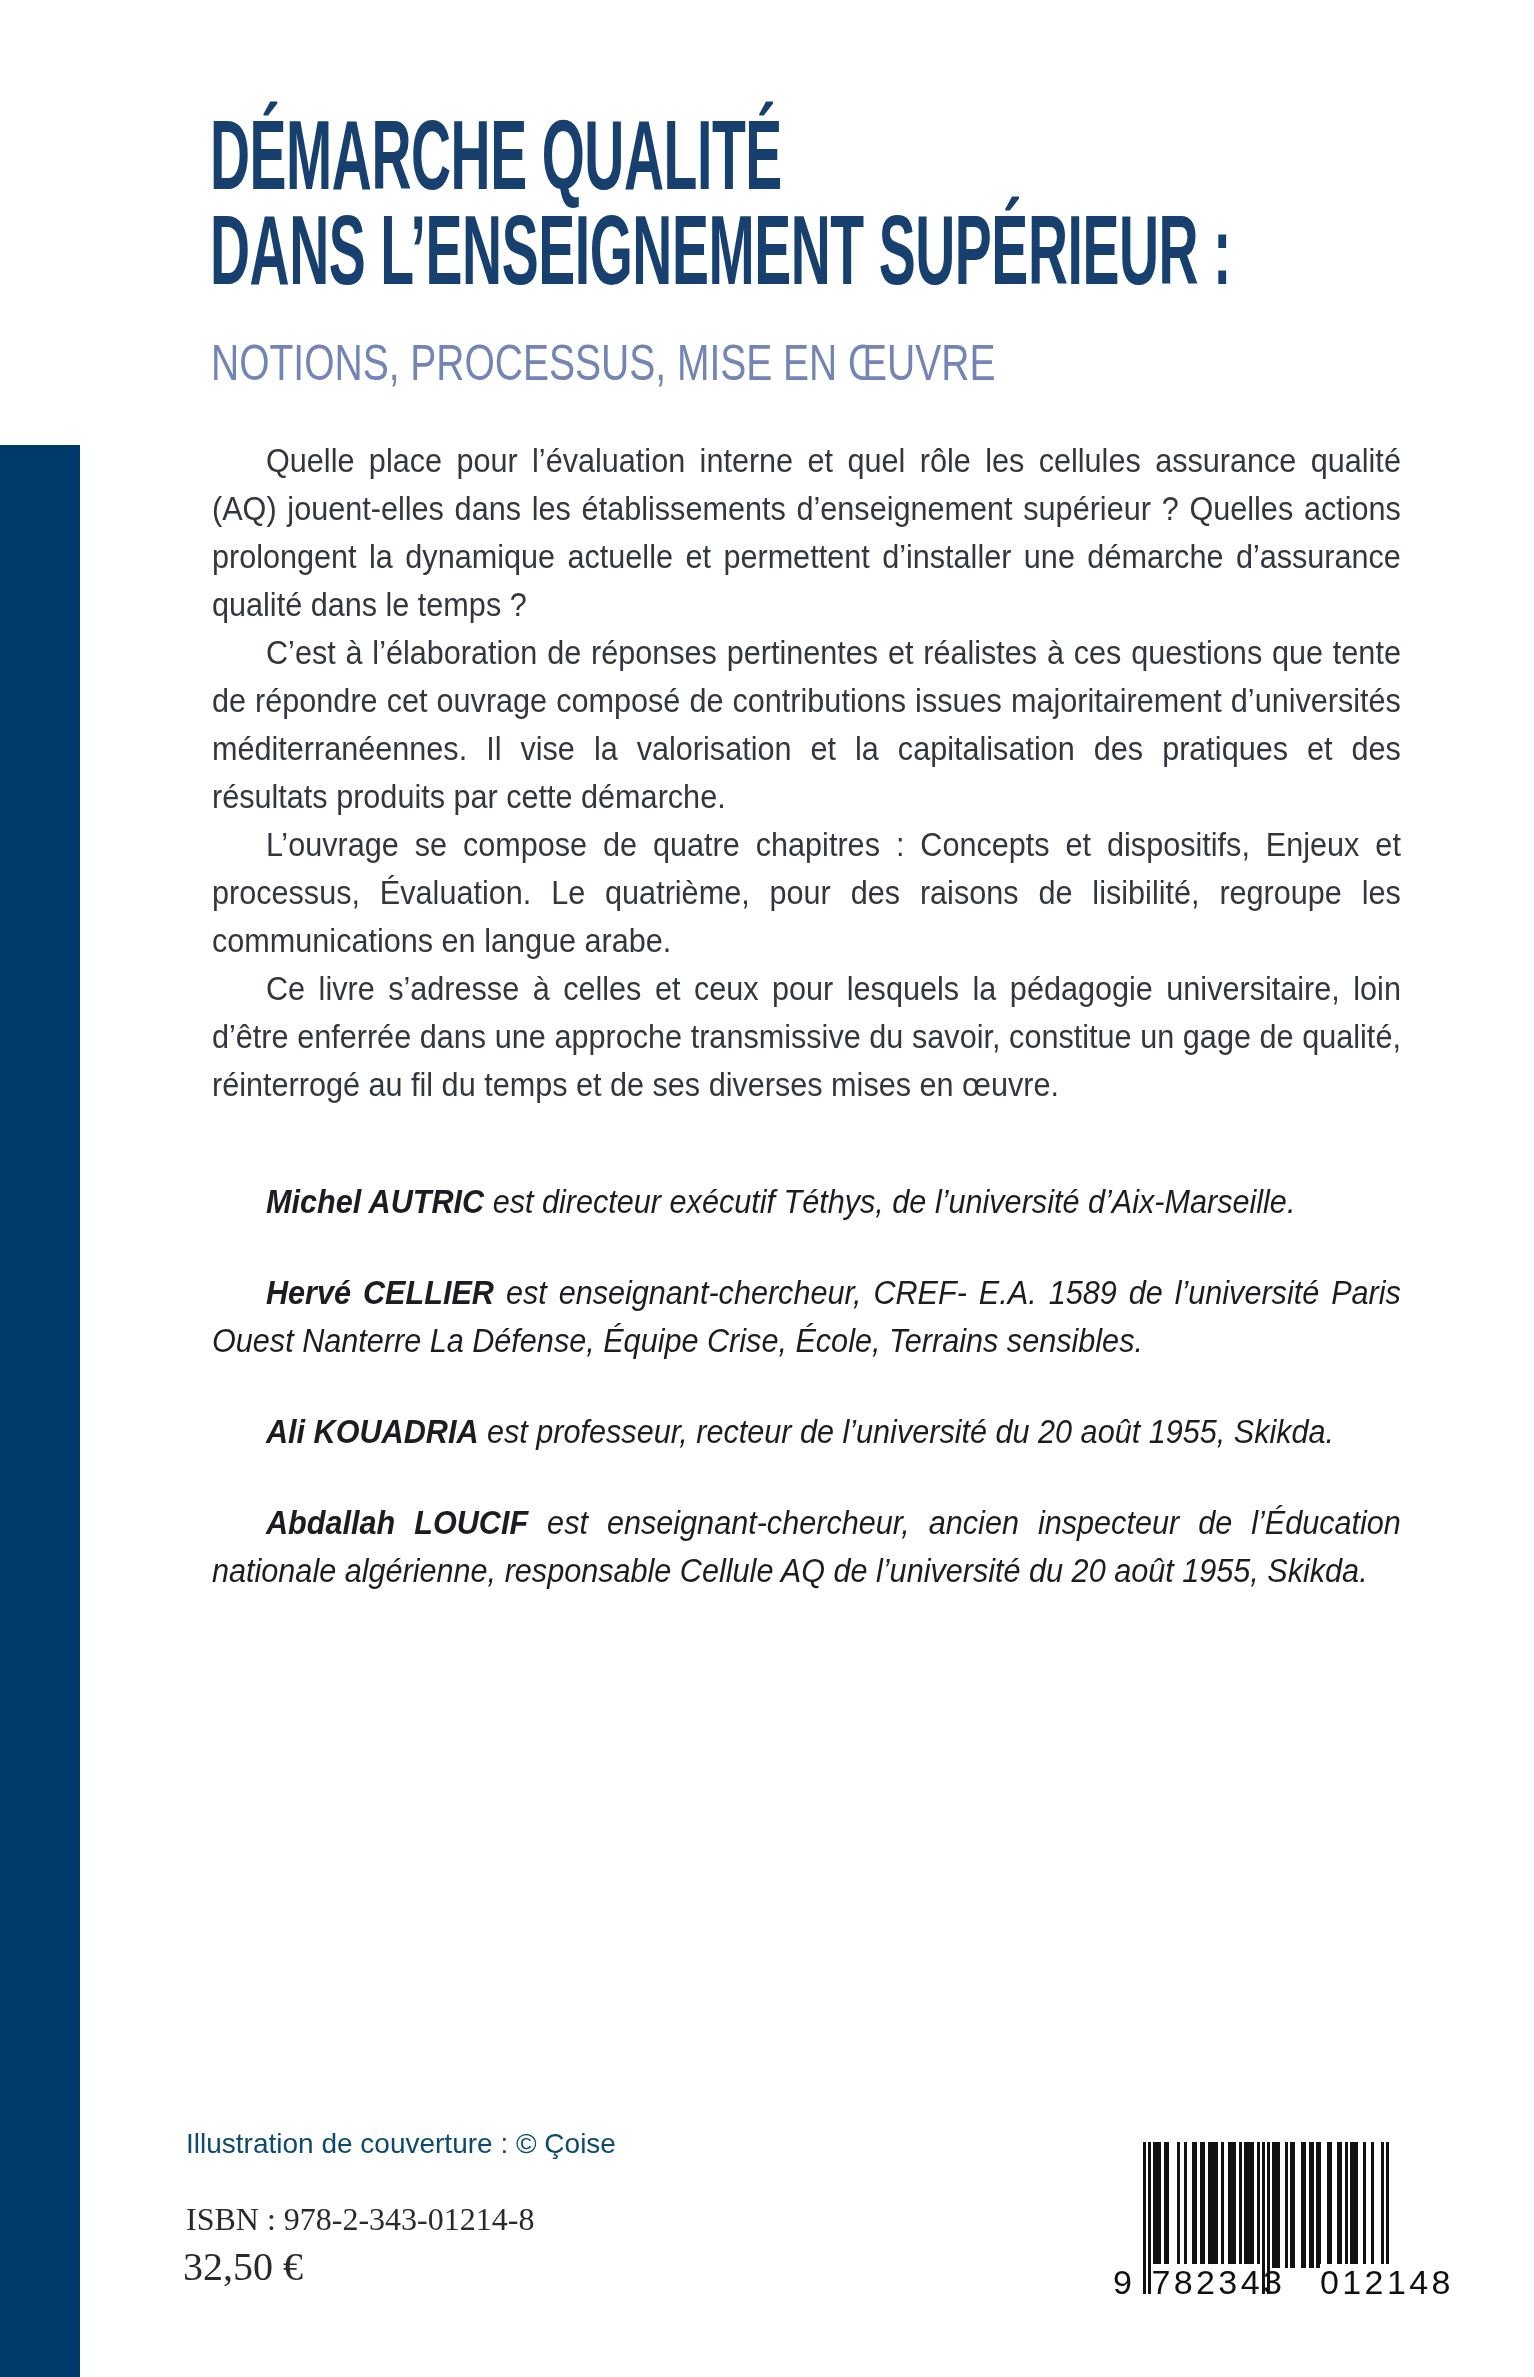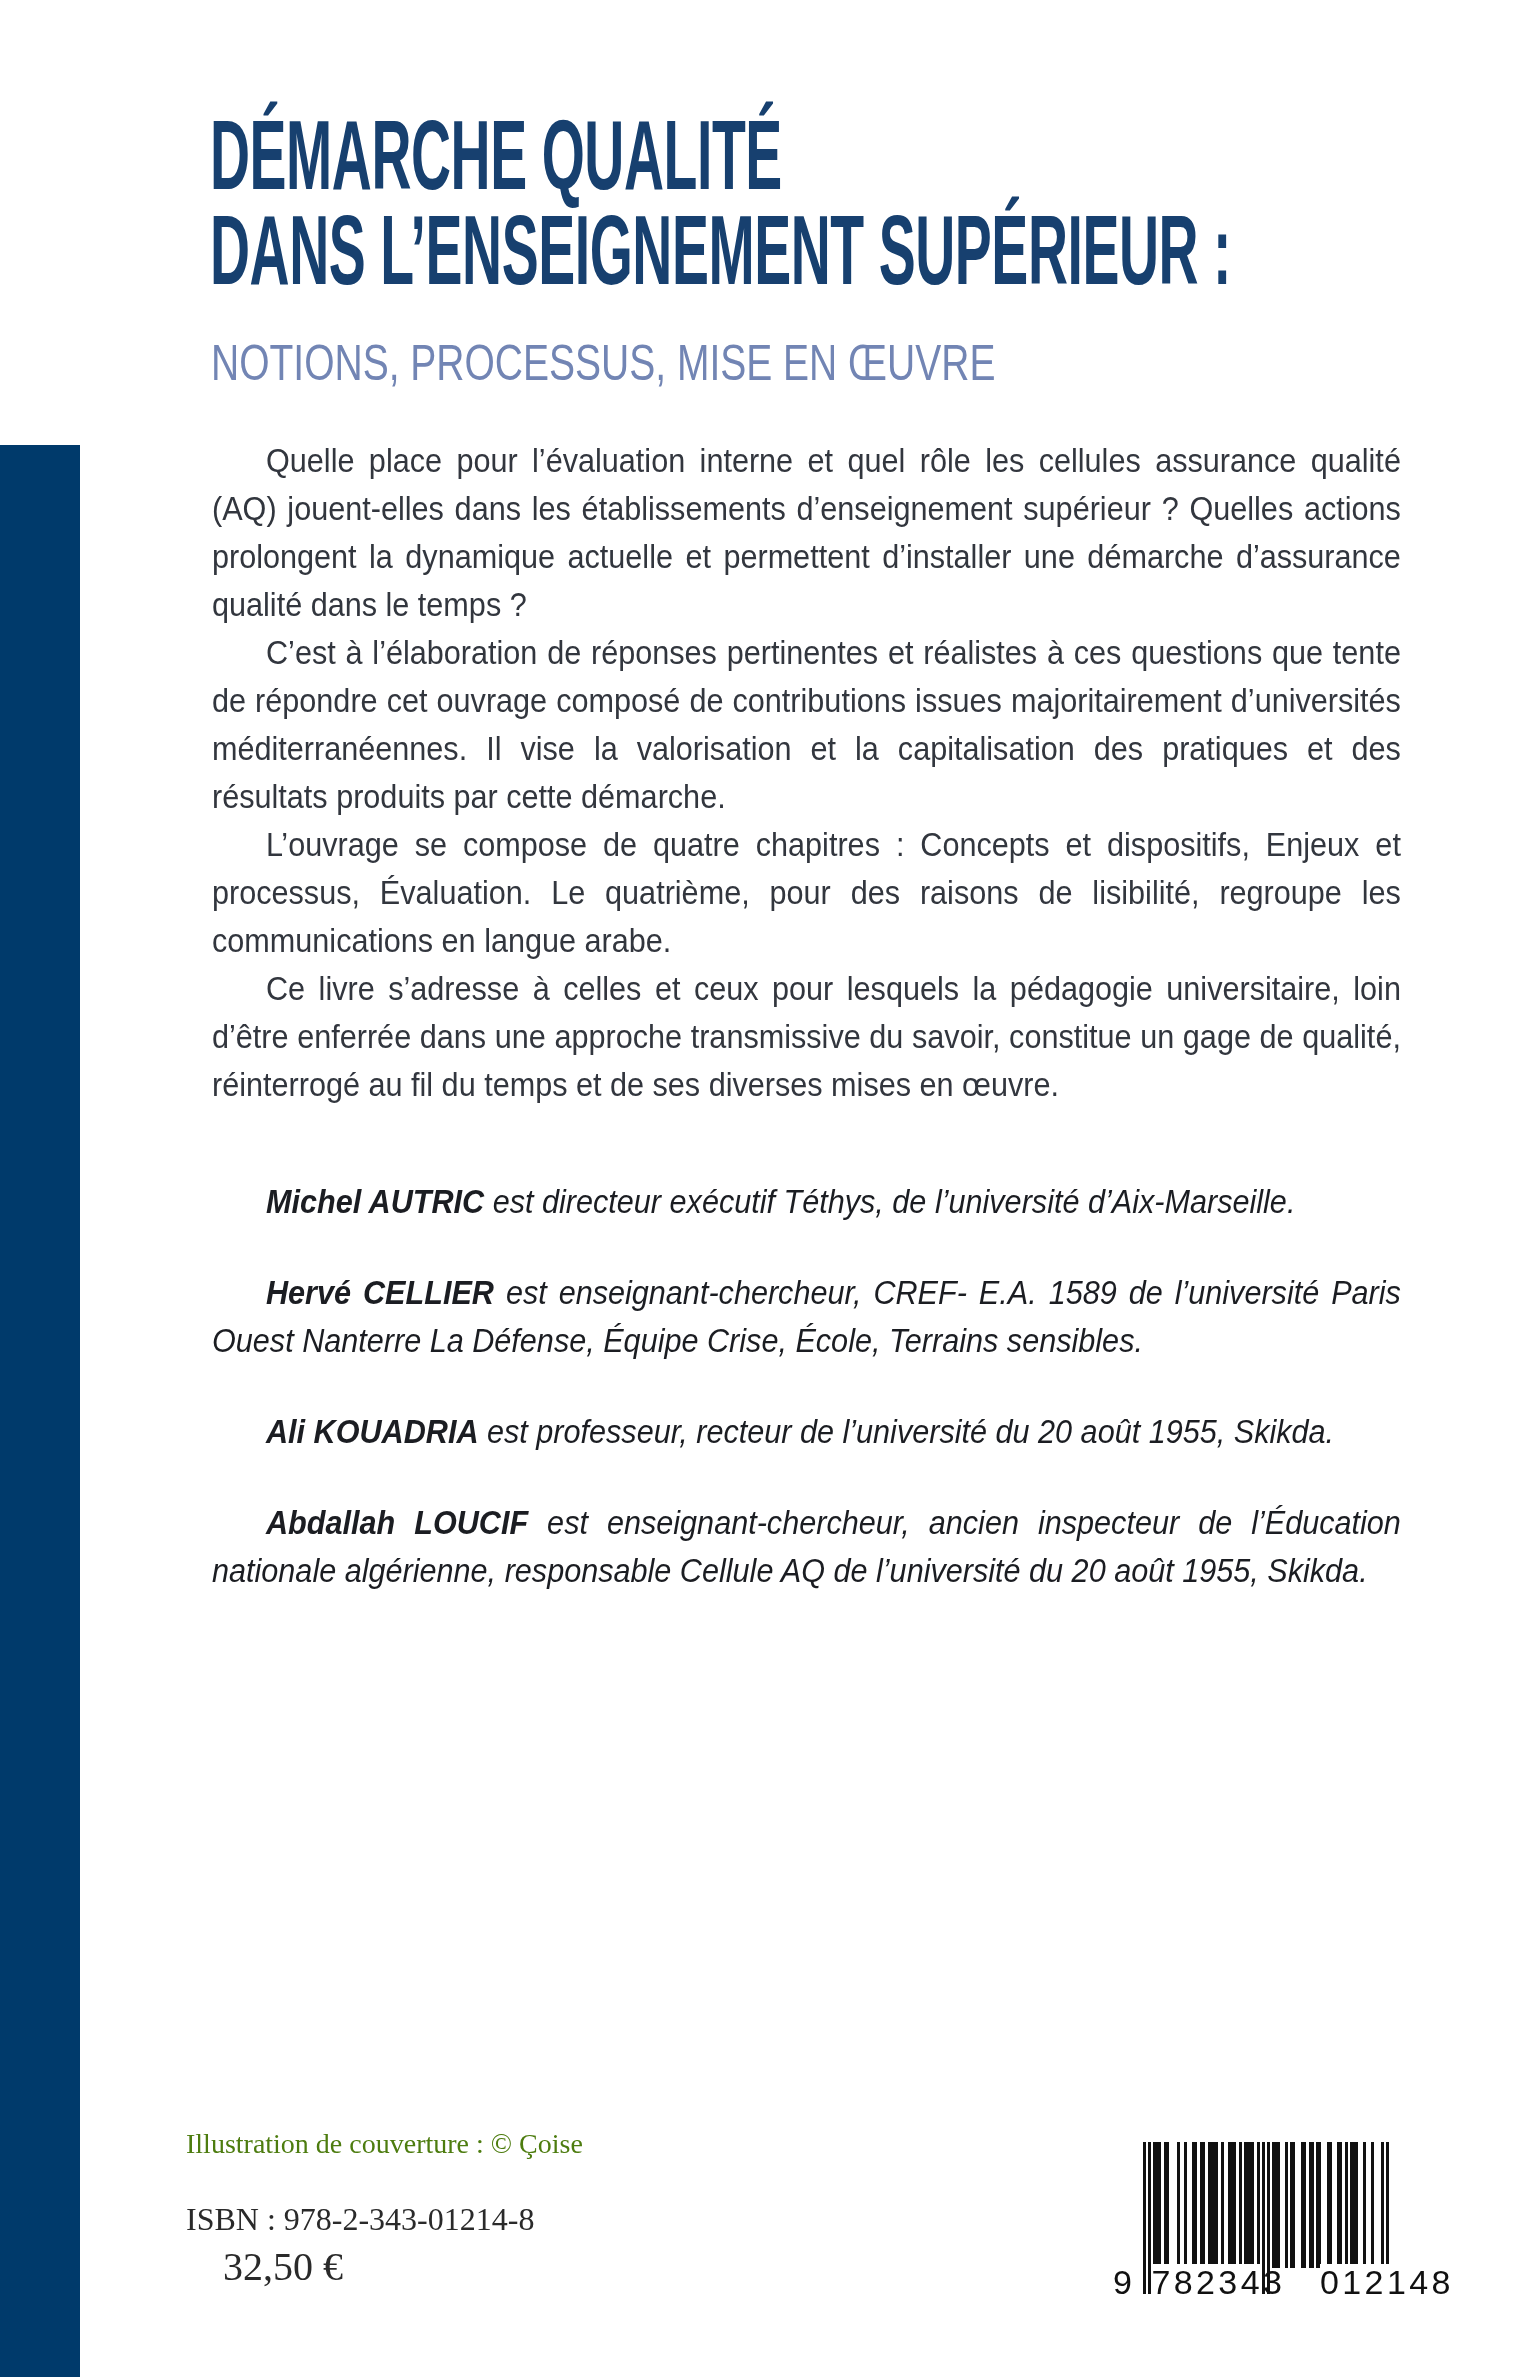"Illustration de couverture : ©" .credit { color: #4d7c0f -> #0c4a6e; font-family: Liberation Serif, serif -> Liberation Sans, sans-serif }
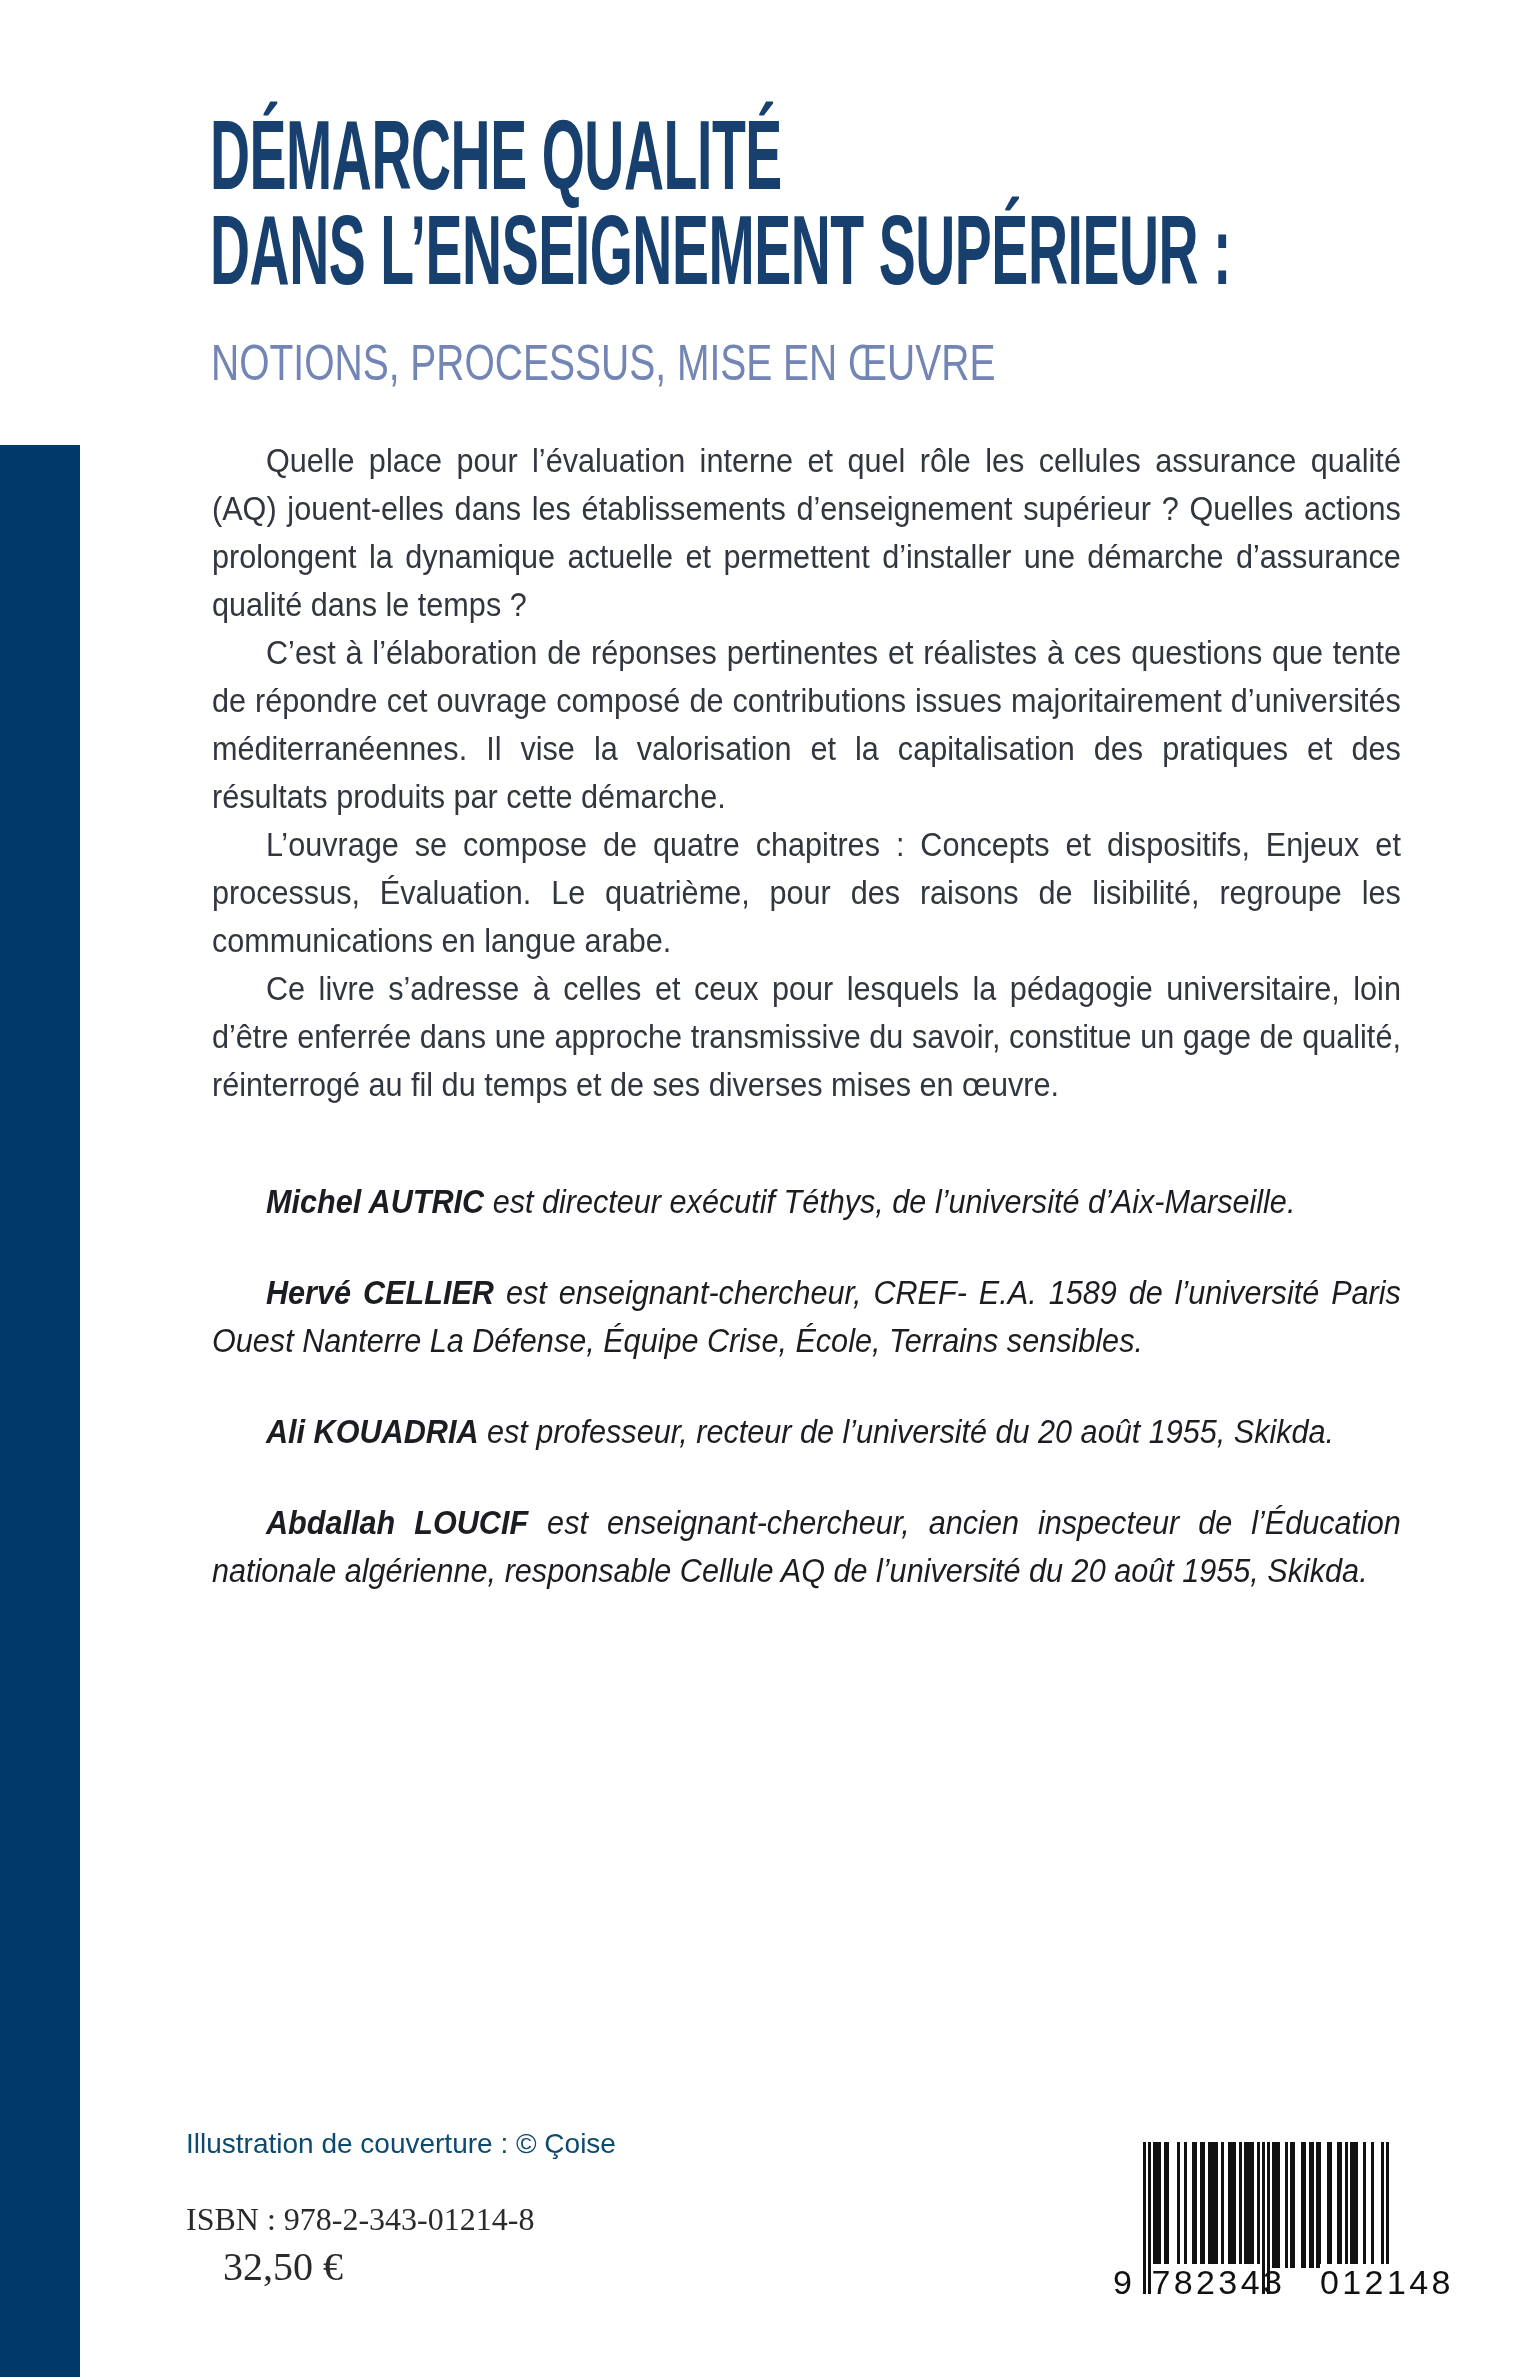"32,50 €" .price { margin-left: 40px -> none }
